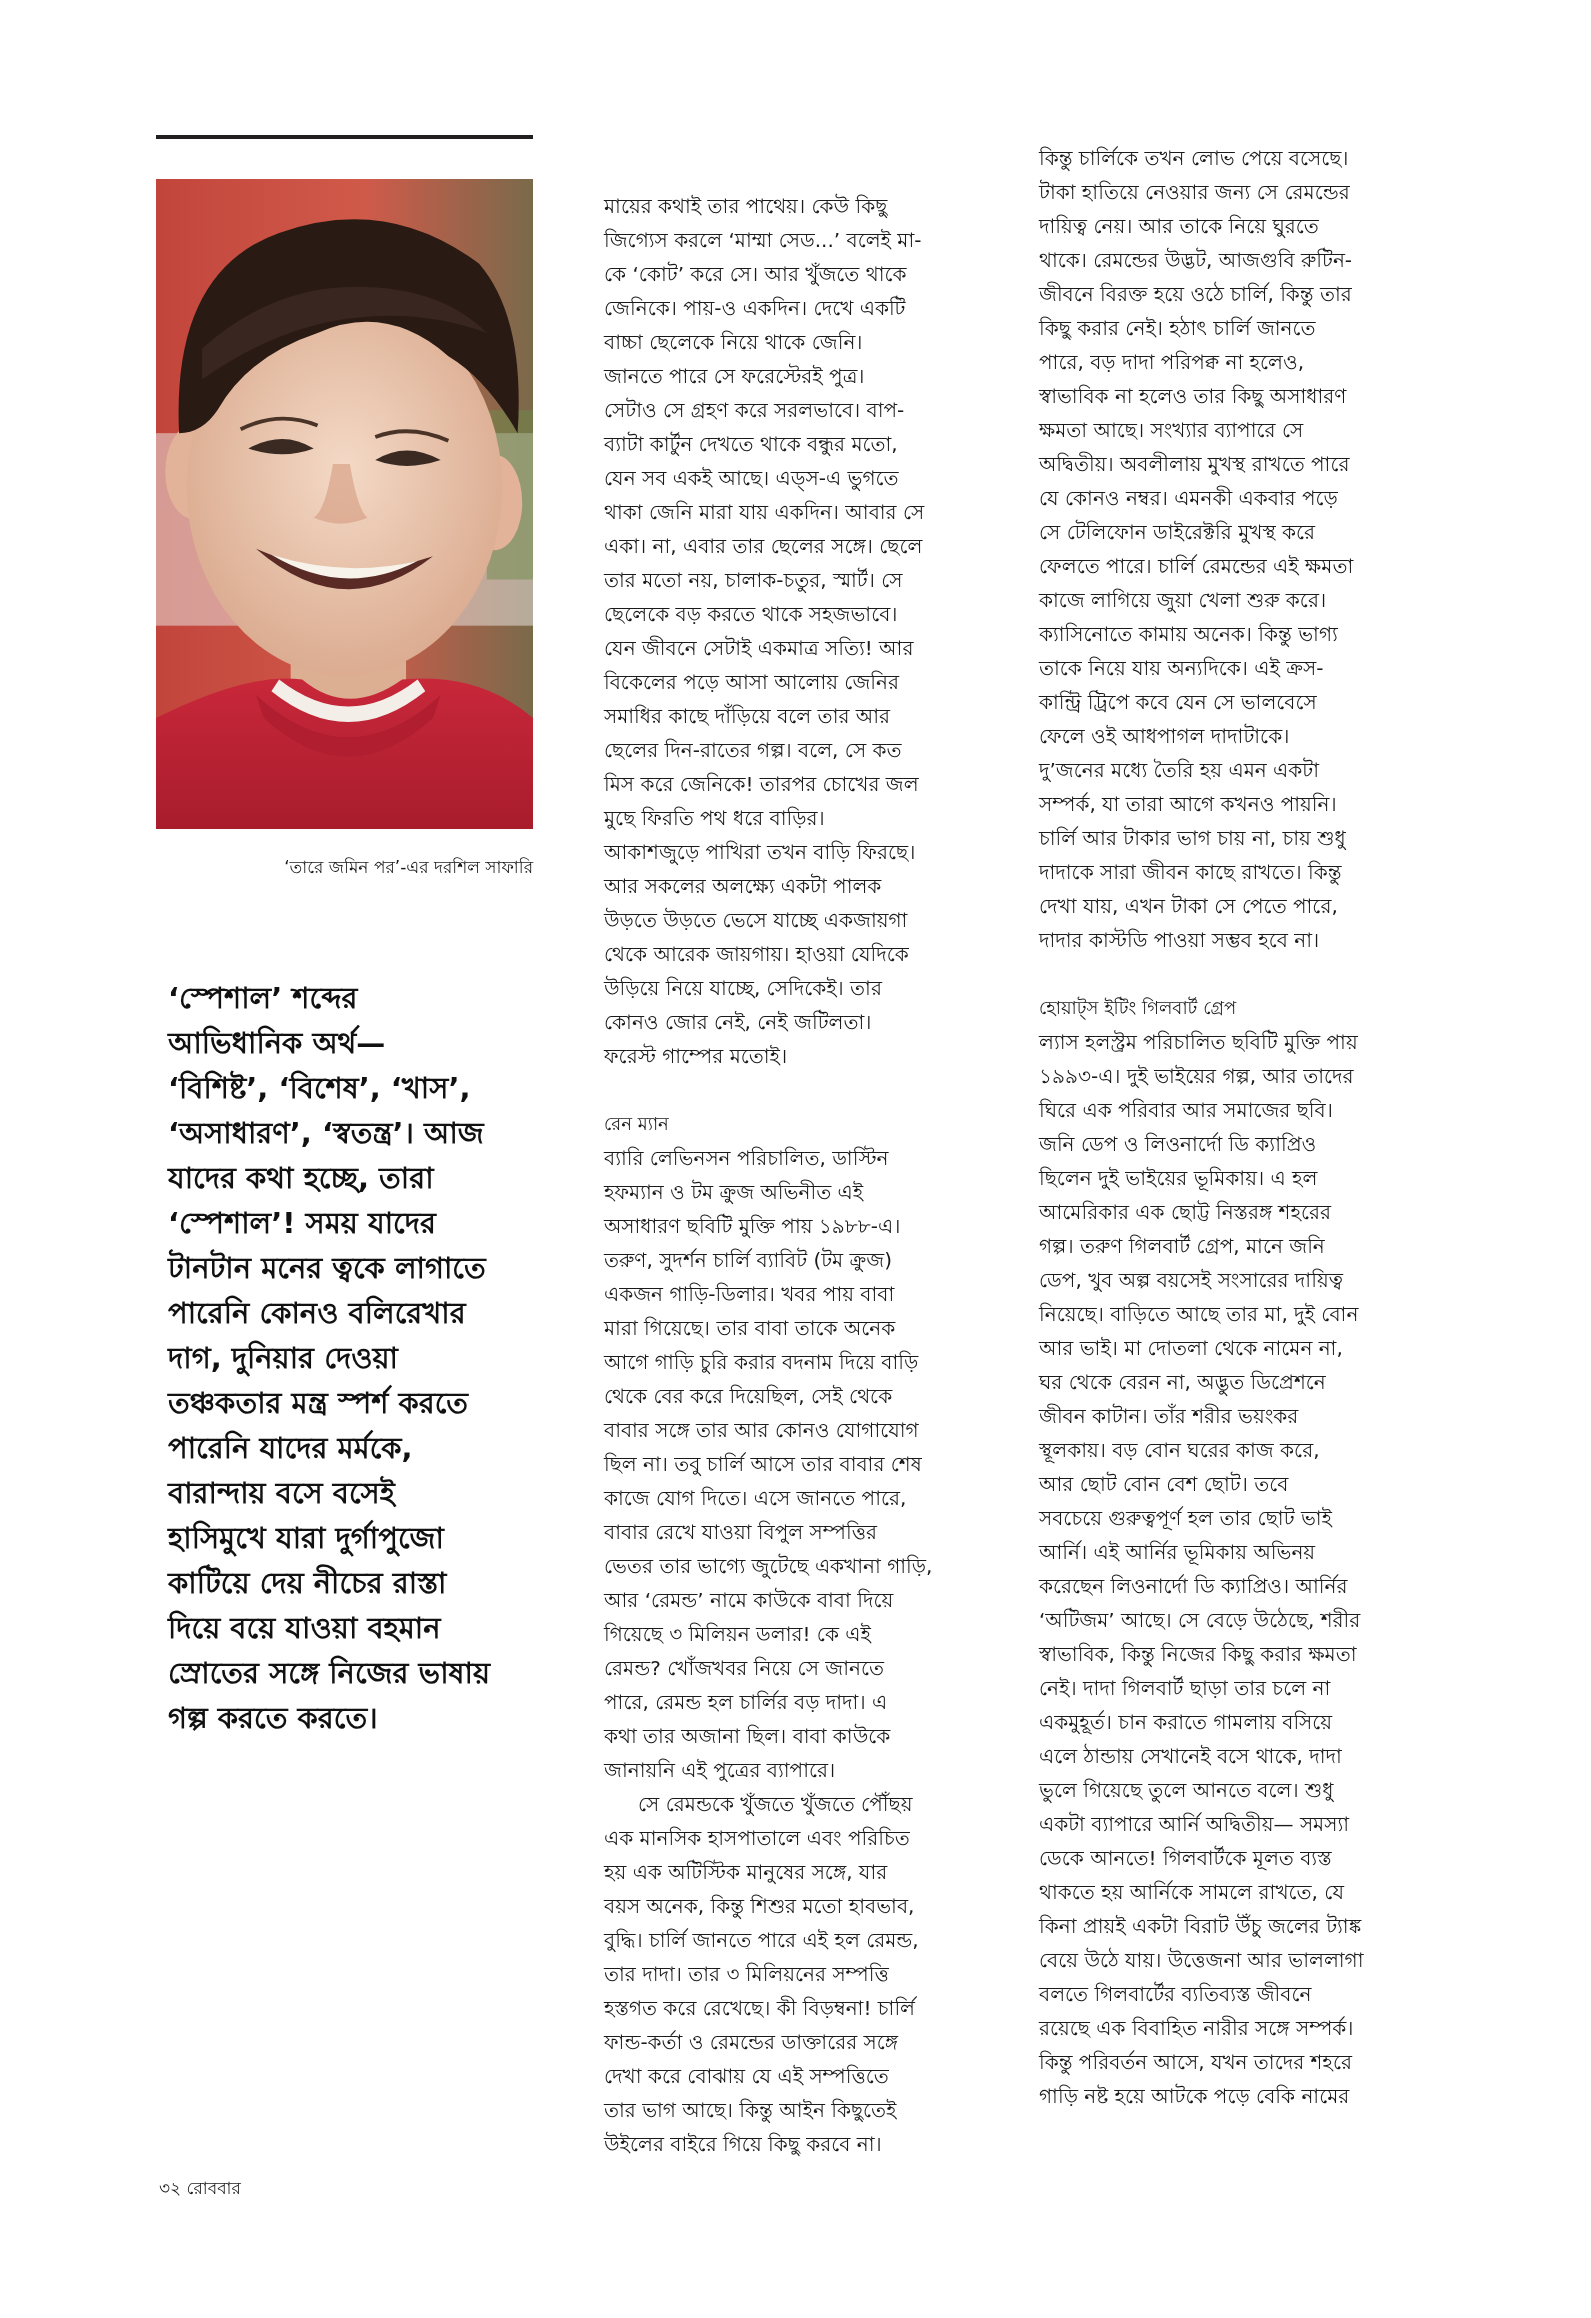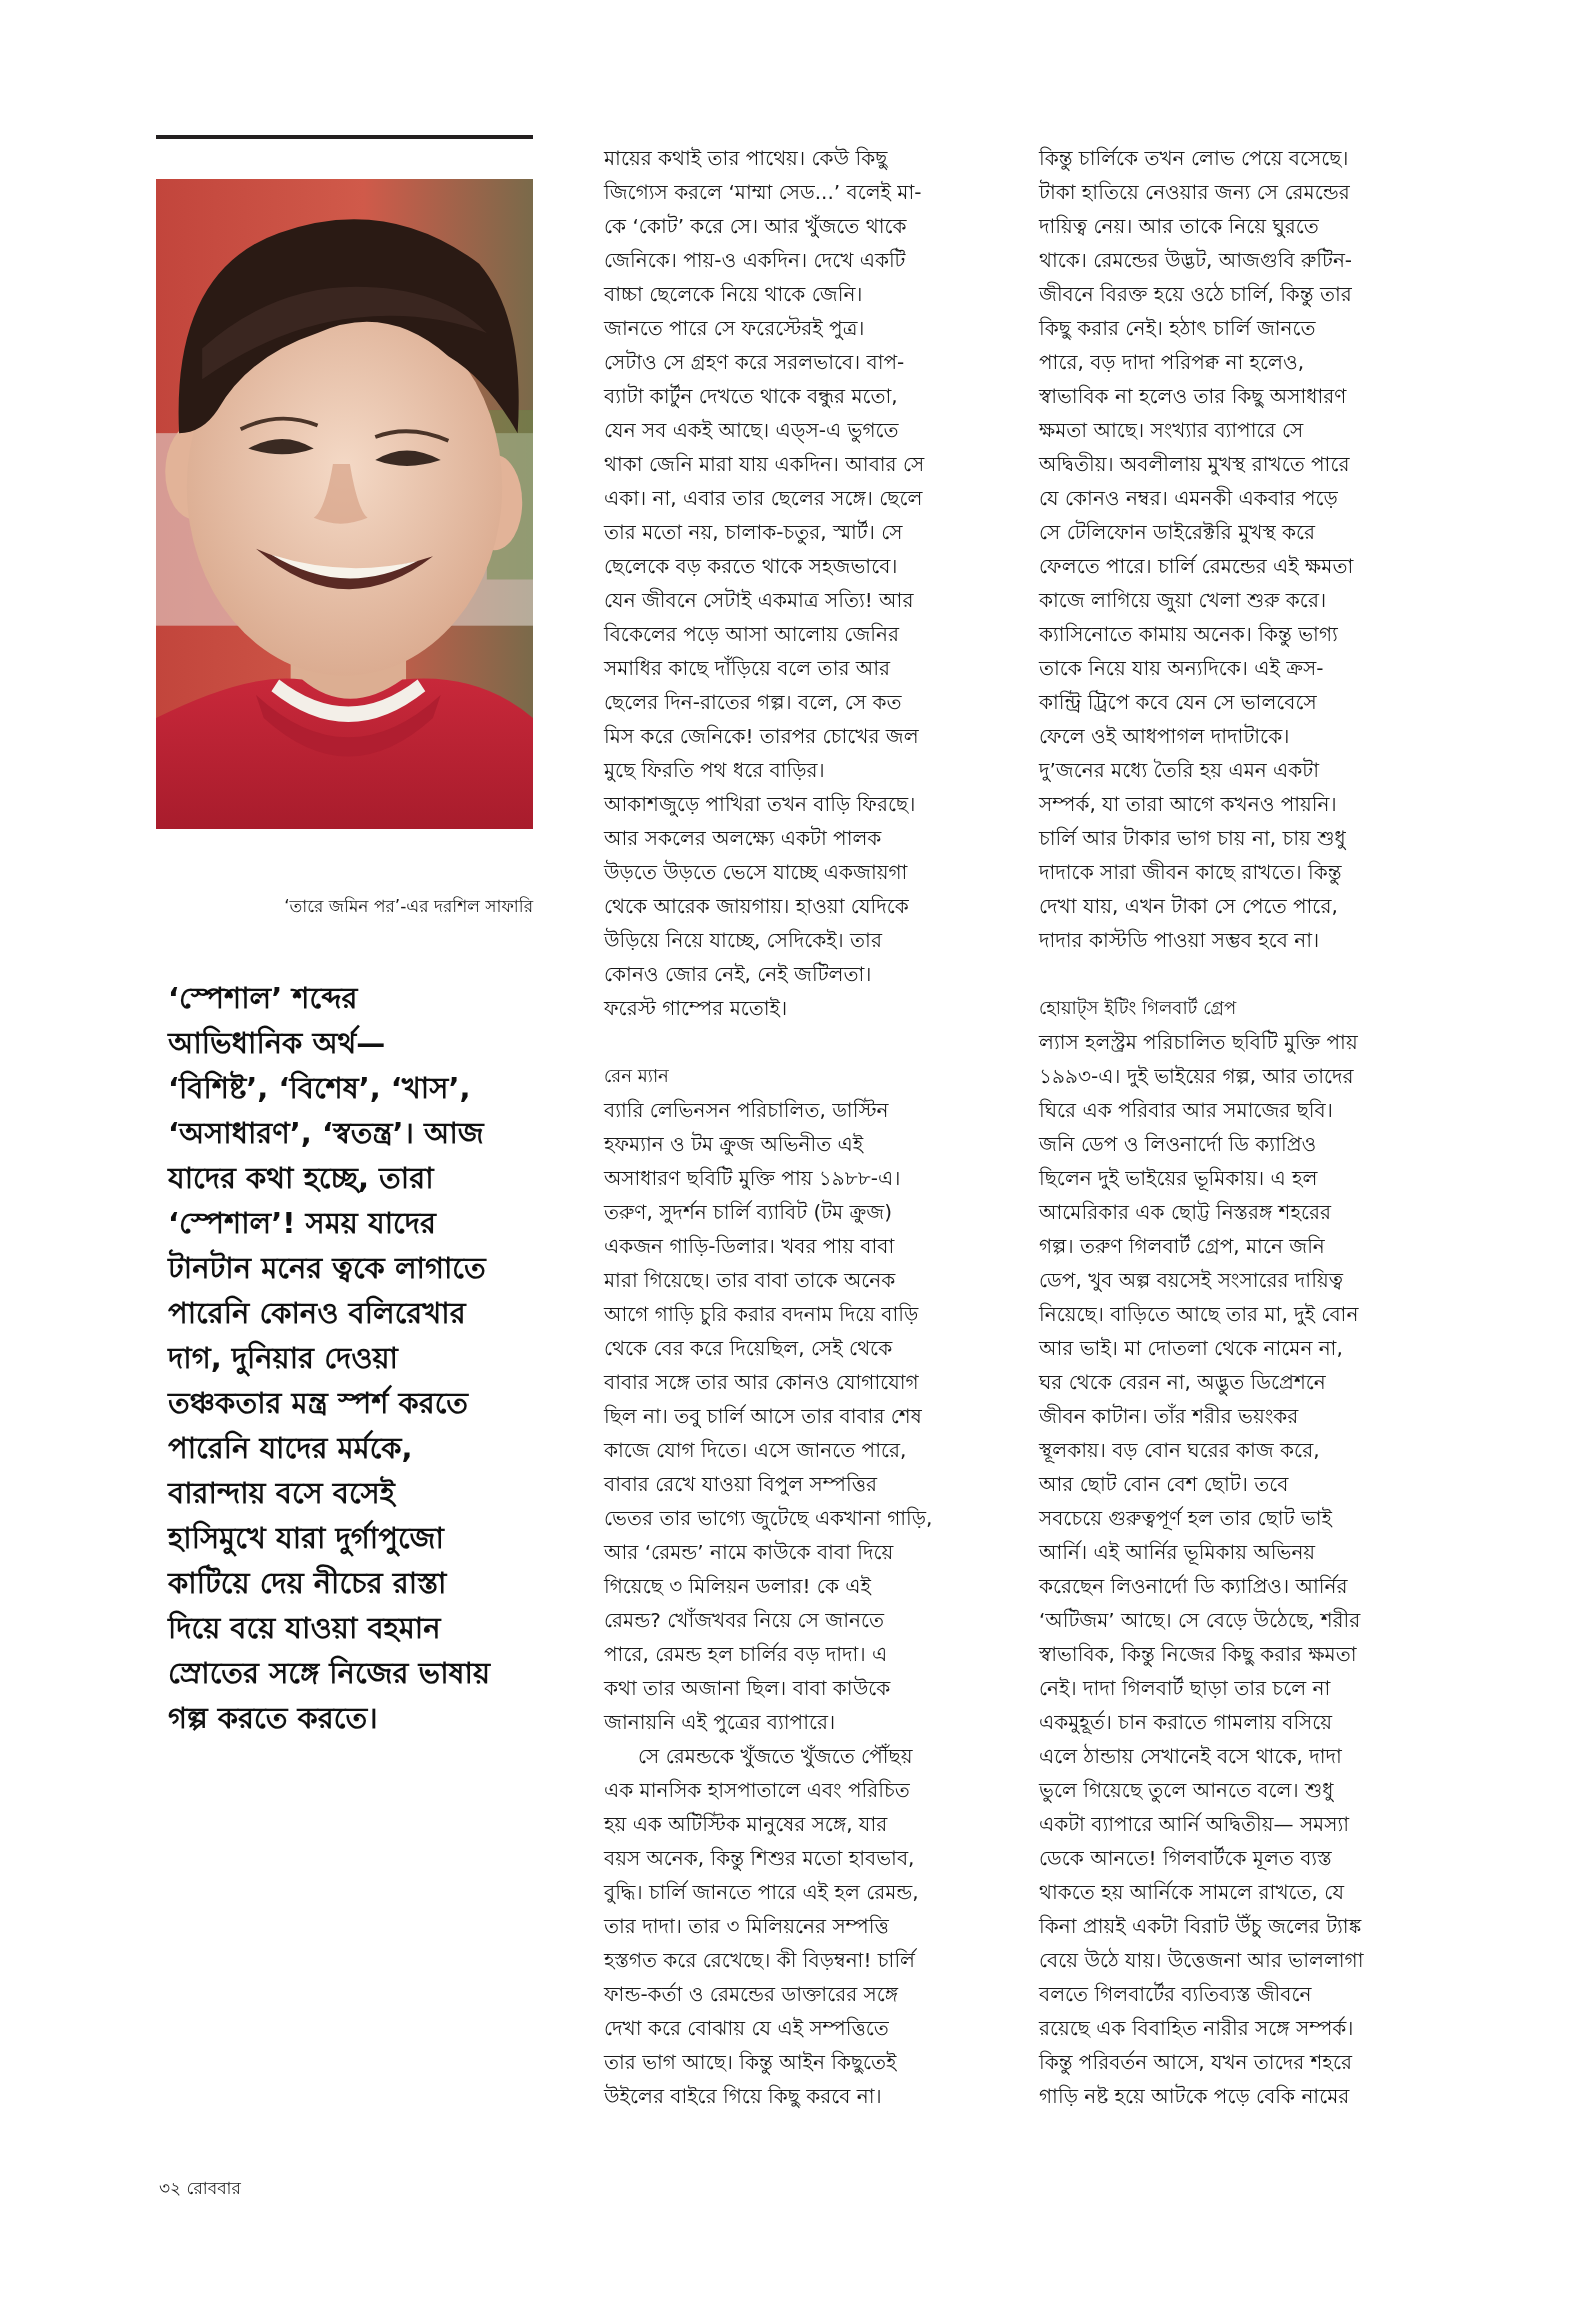"মায়ের কথাই তার পাথেয়। কেউ" .col-mid { margin-top: none -> 48px }
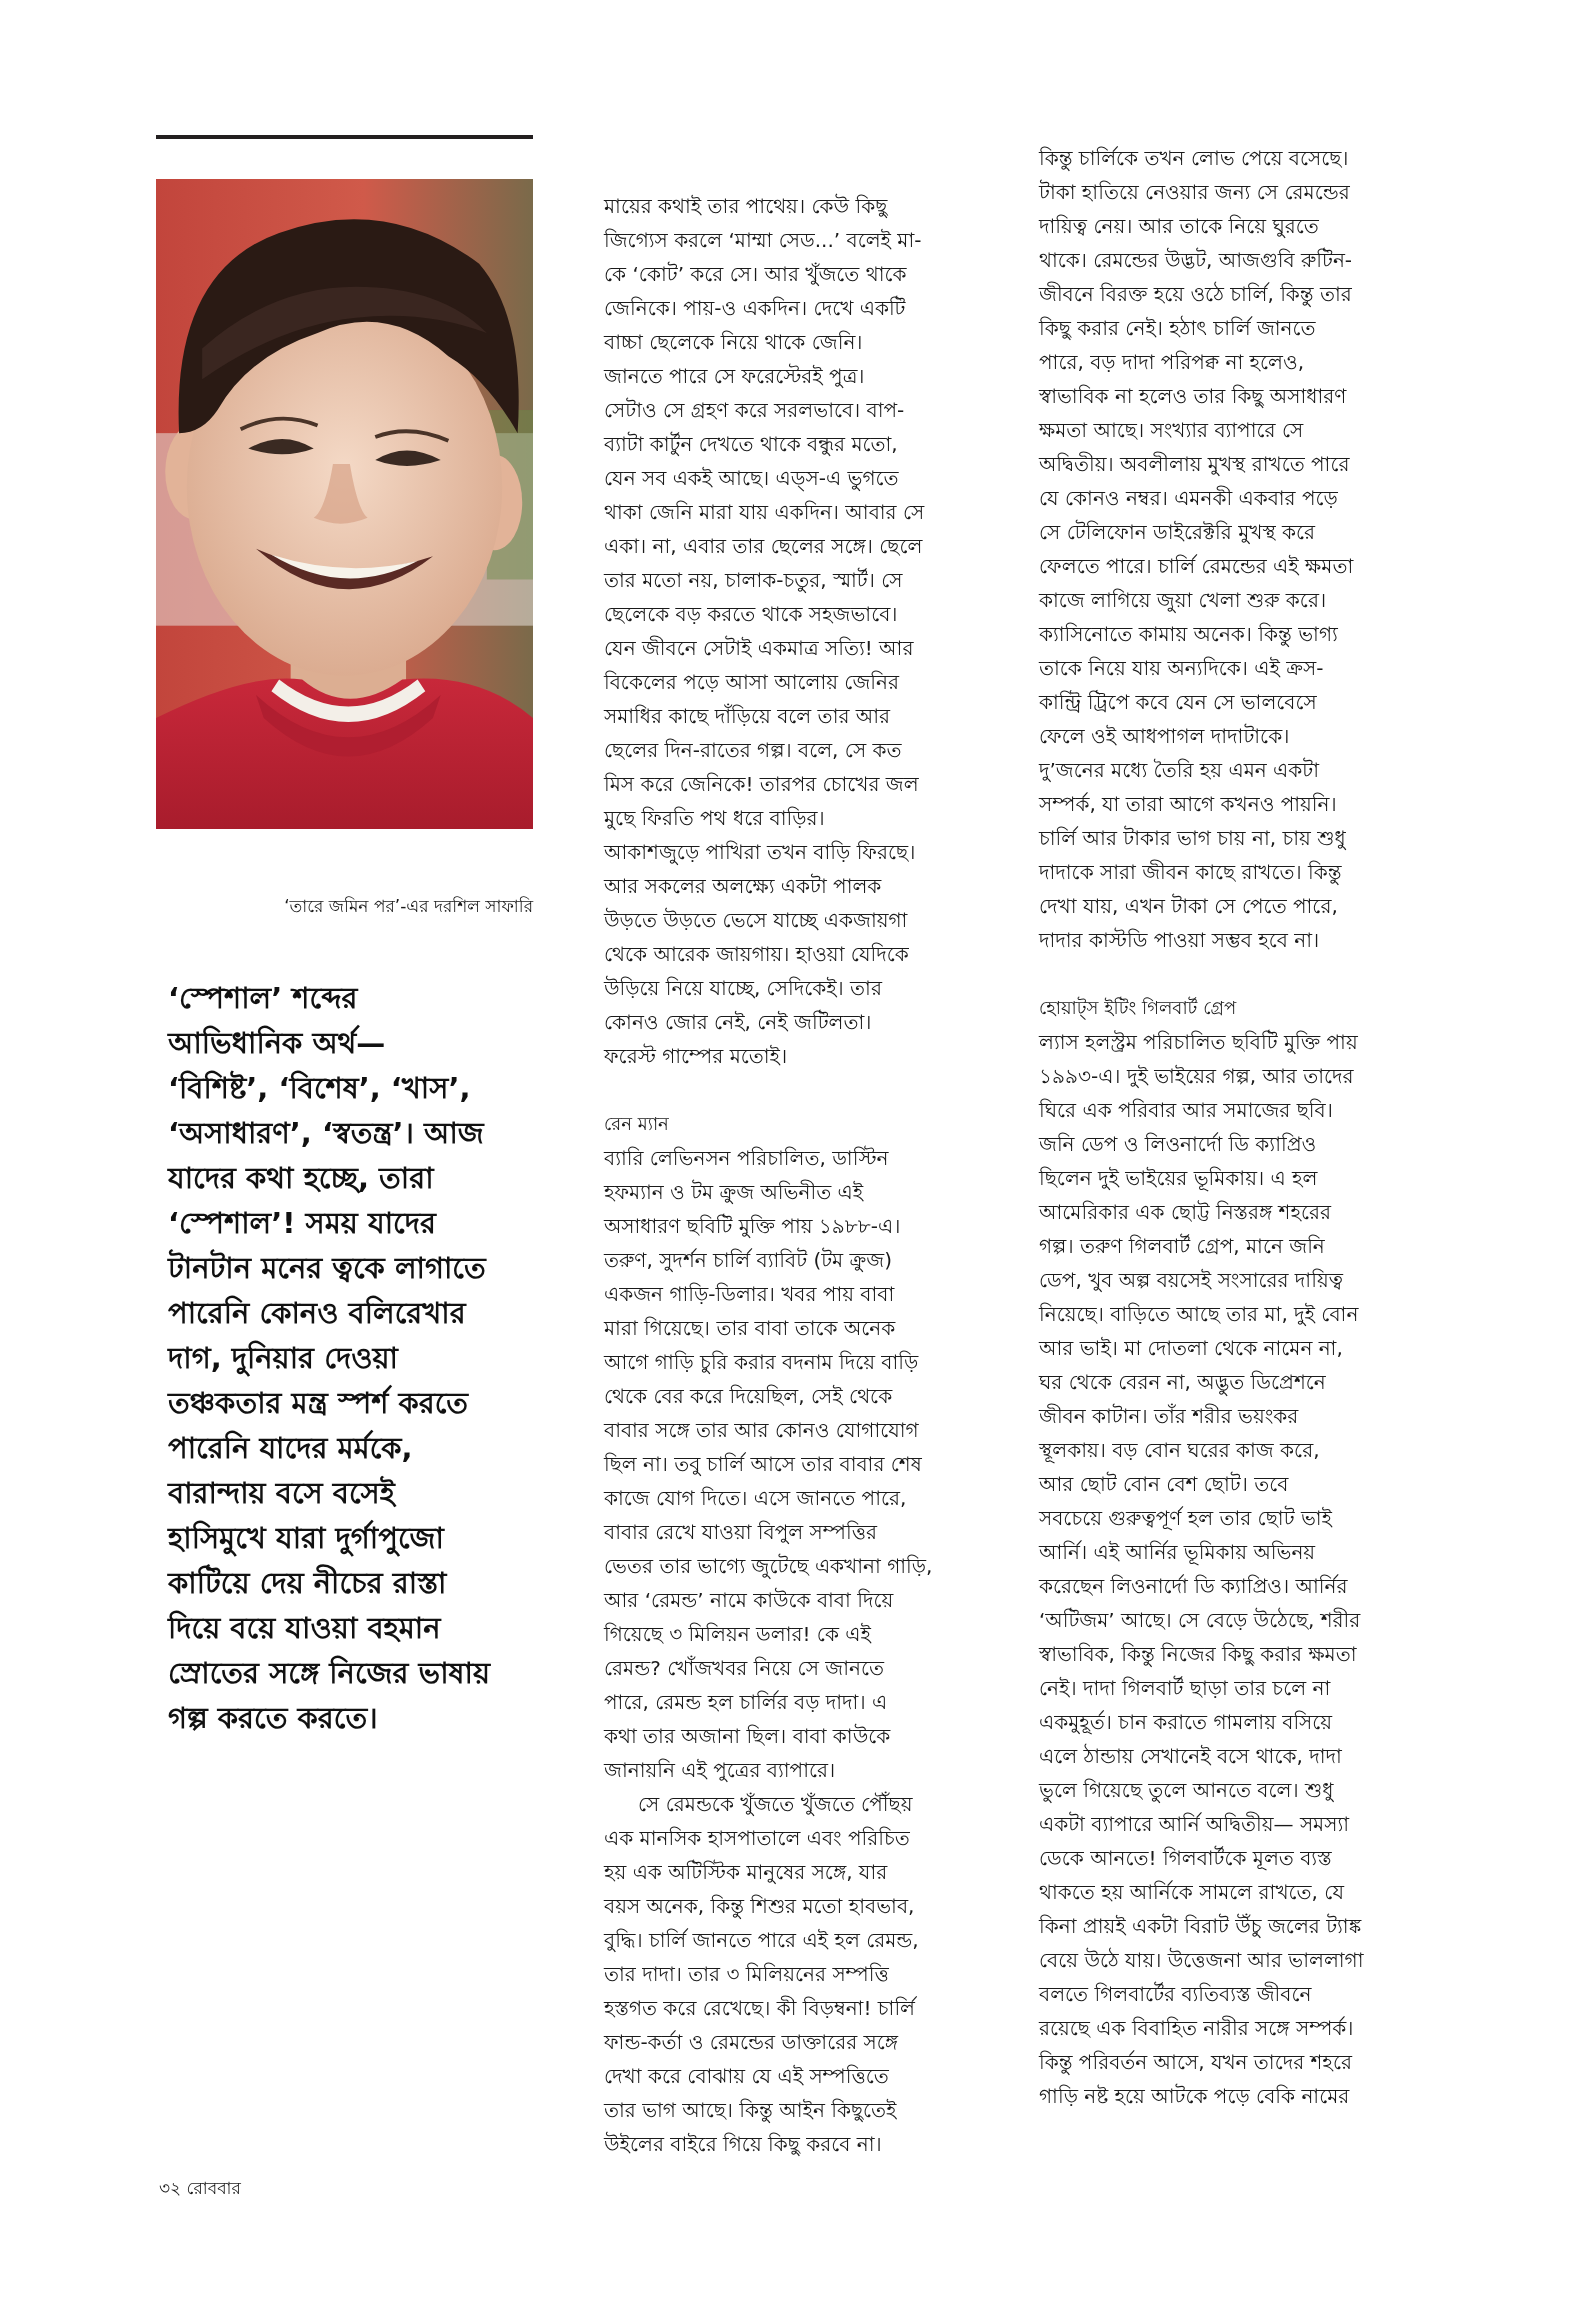"‘তারে জমিন পর’-এর দরশিল সাফারি" .caption { margin-top: 39px -> none }
